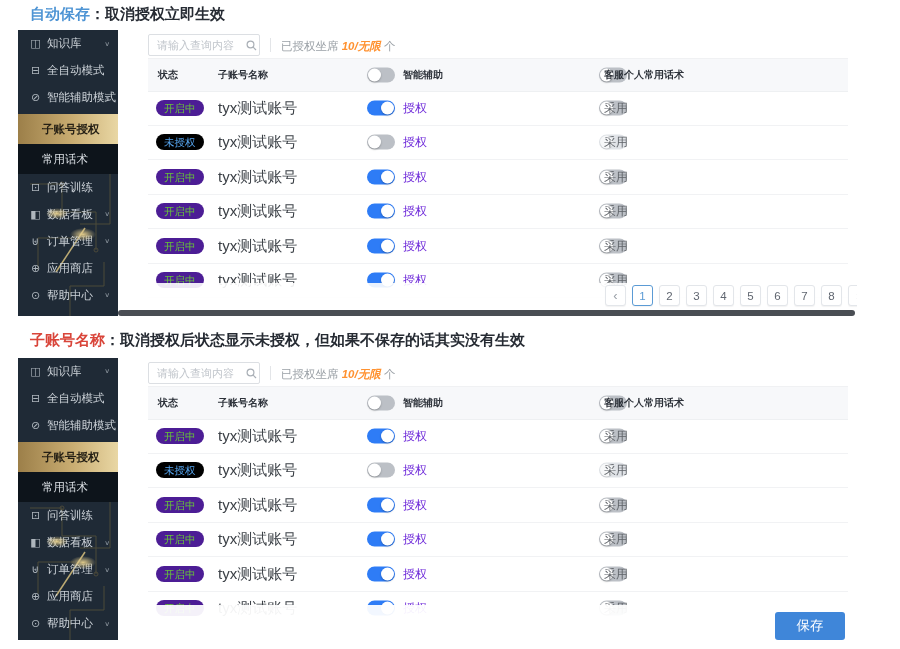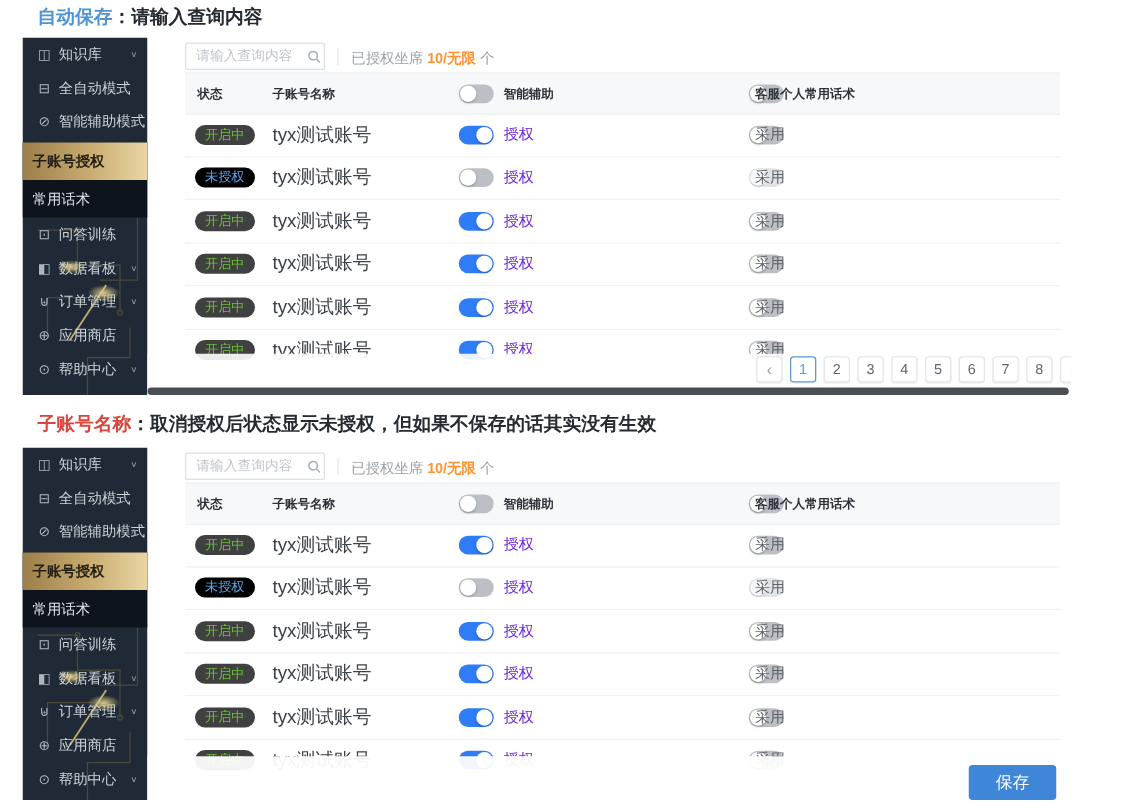"：请输入查询内容" span { text: 请输入查询内容 -> 取消授权立即生效 }
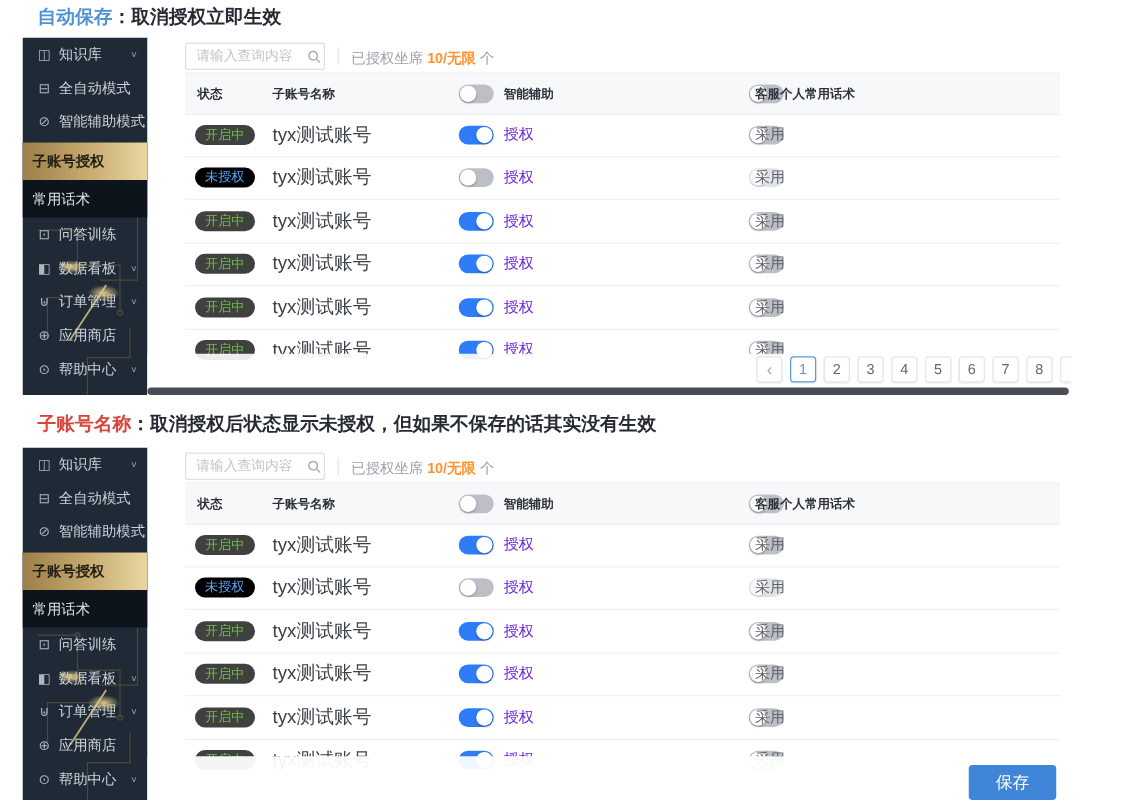"10/无限" .seats .orange { font-style: none -> italic }
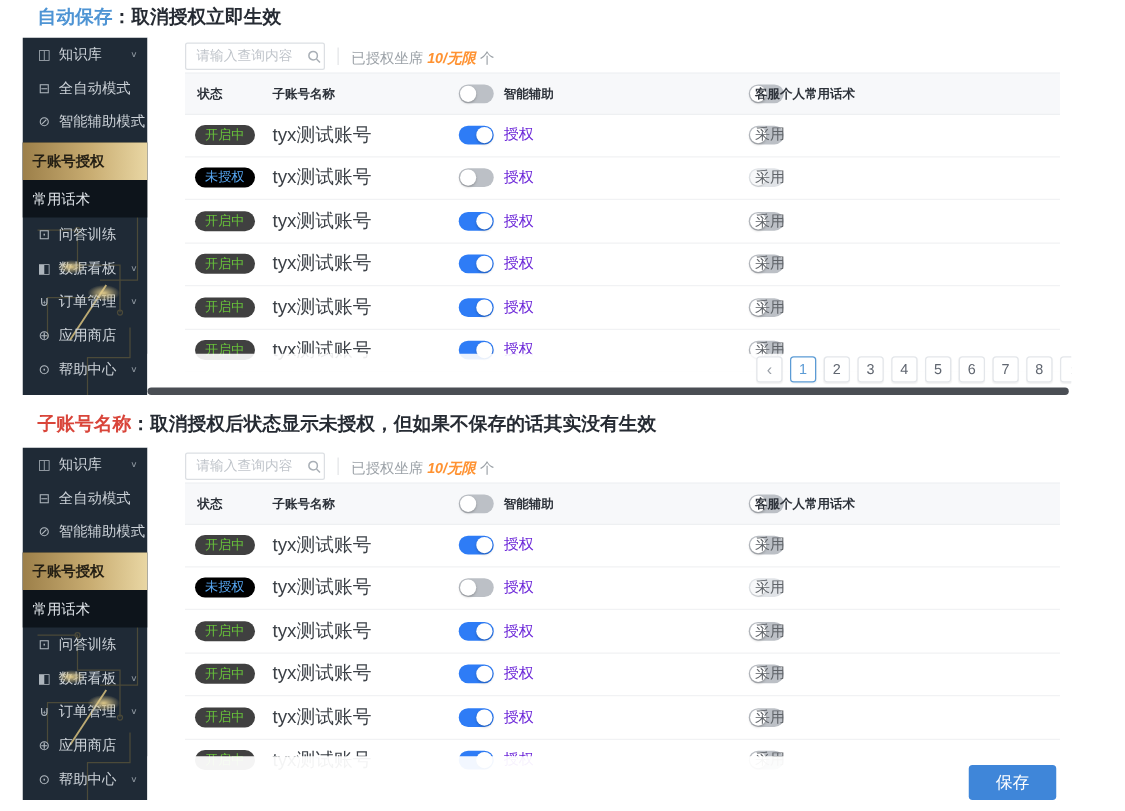"开启中" .badge-on { background: #404040 -> #4c1d95 }
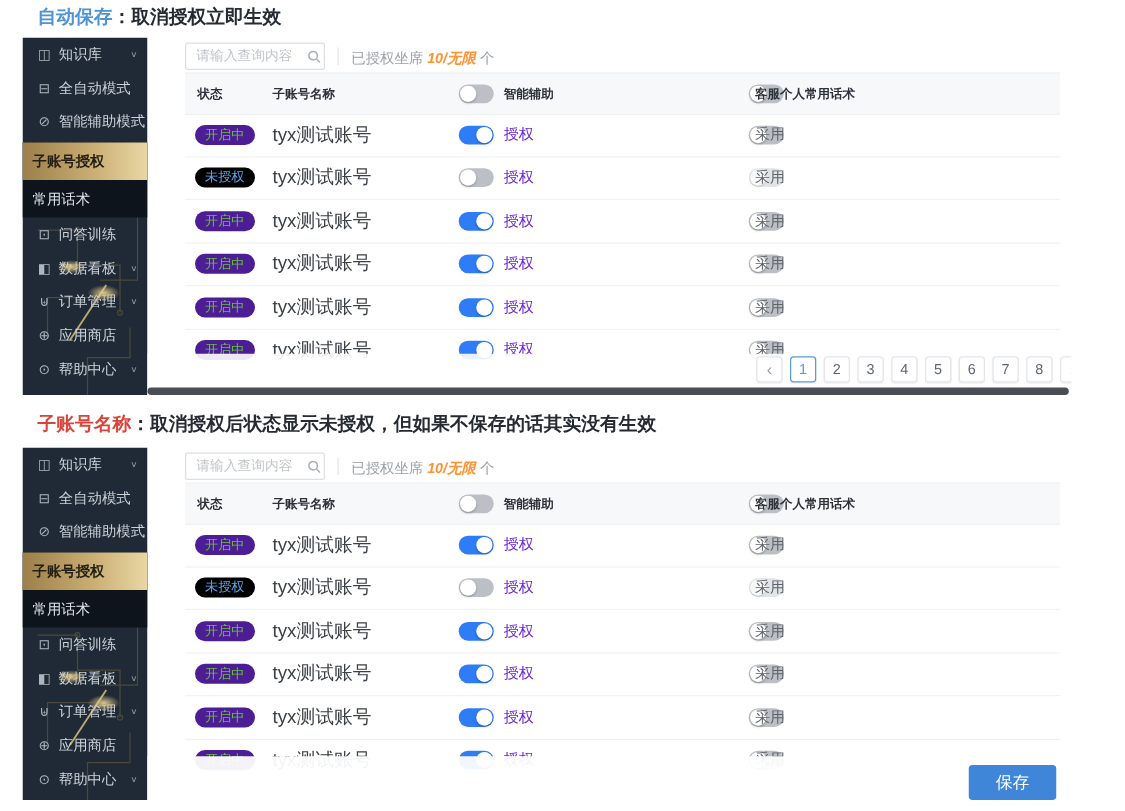"子账号授权" .sub-item { padding-left: 8px -> 24px }
